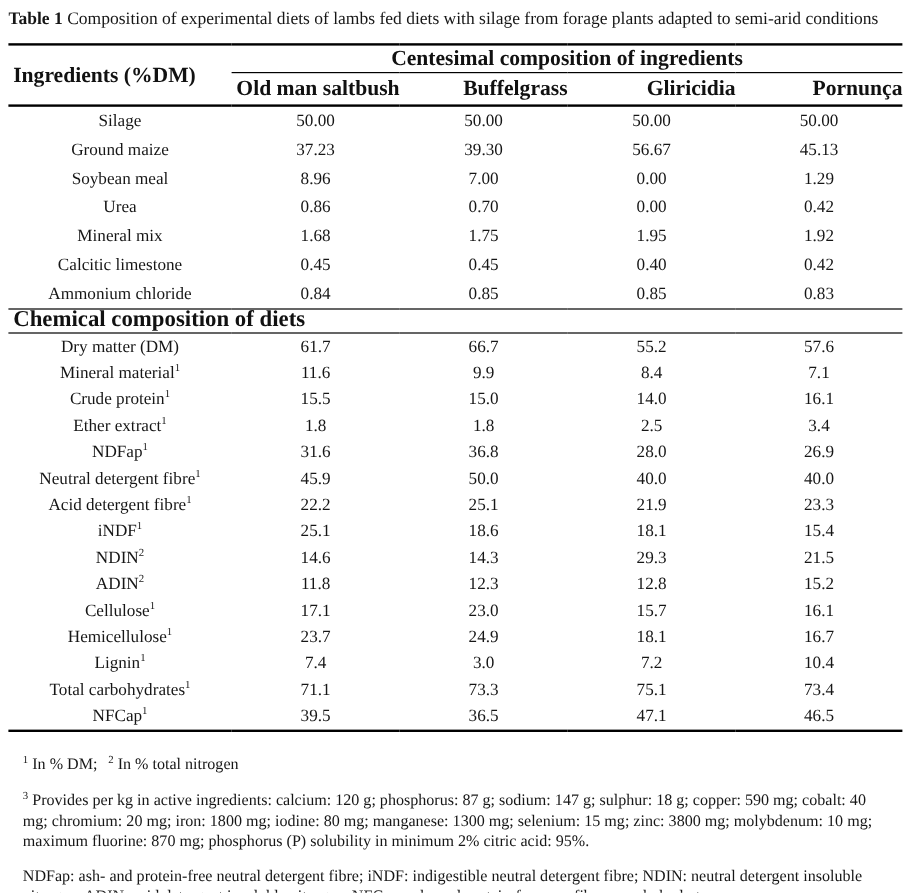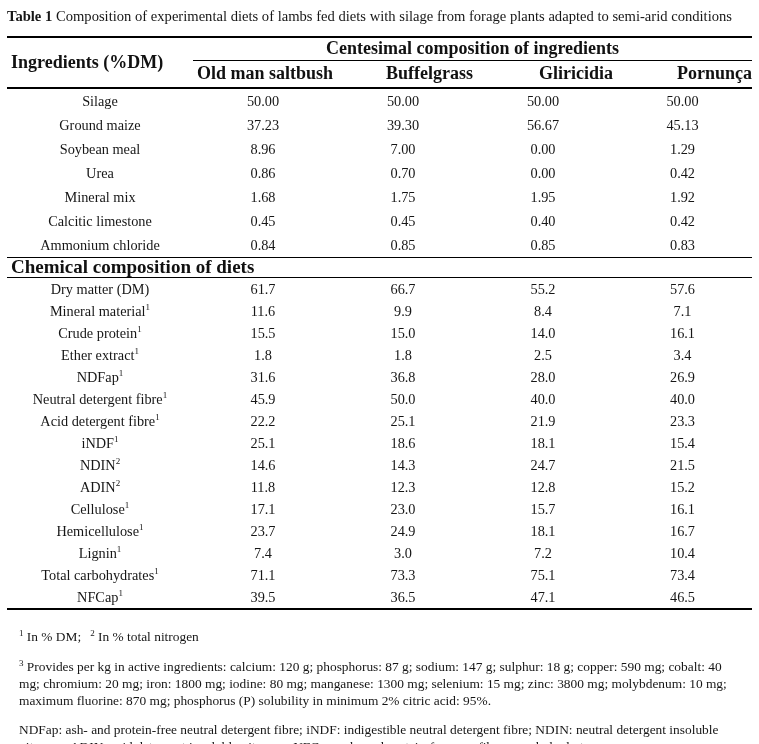"24.7" td { text: 24.7 -> 29.3 }
